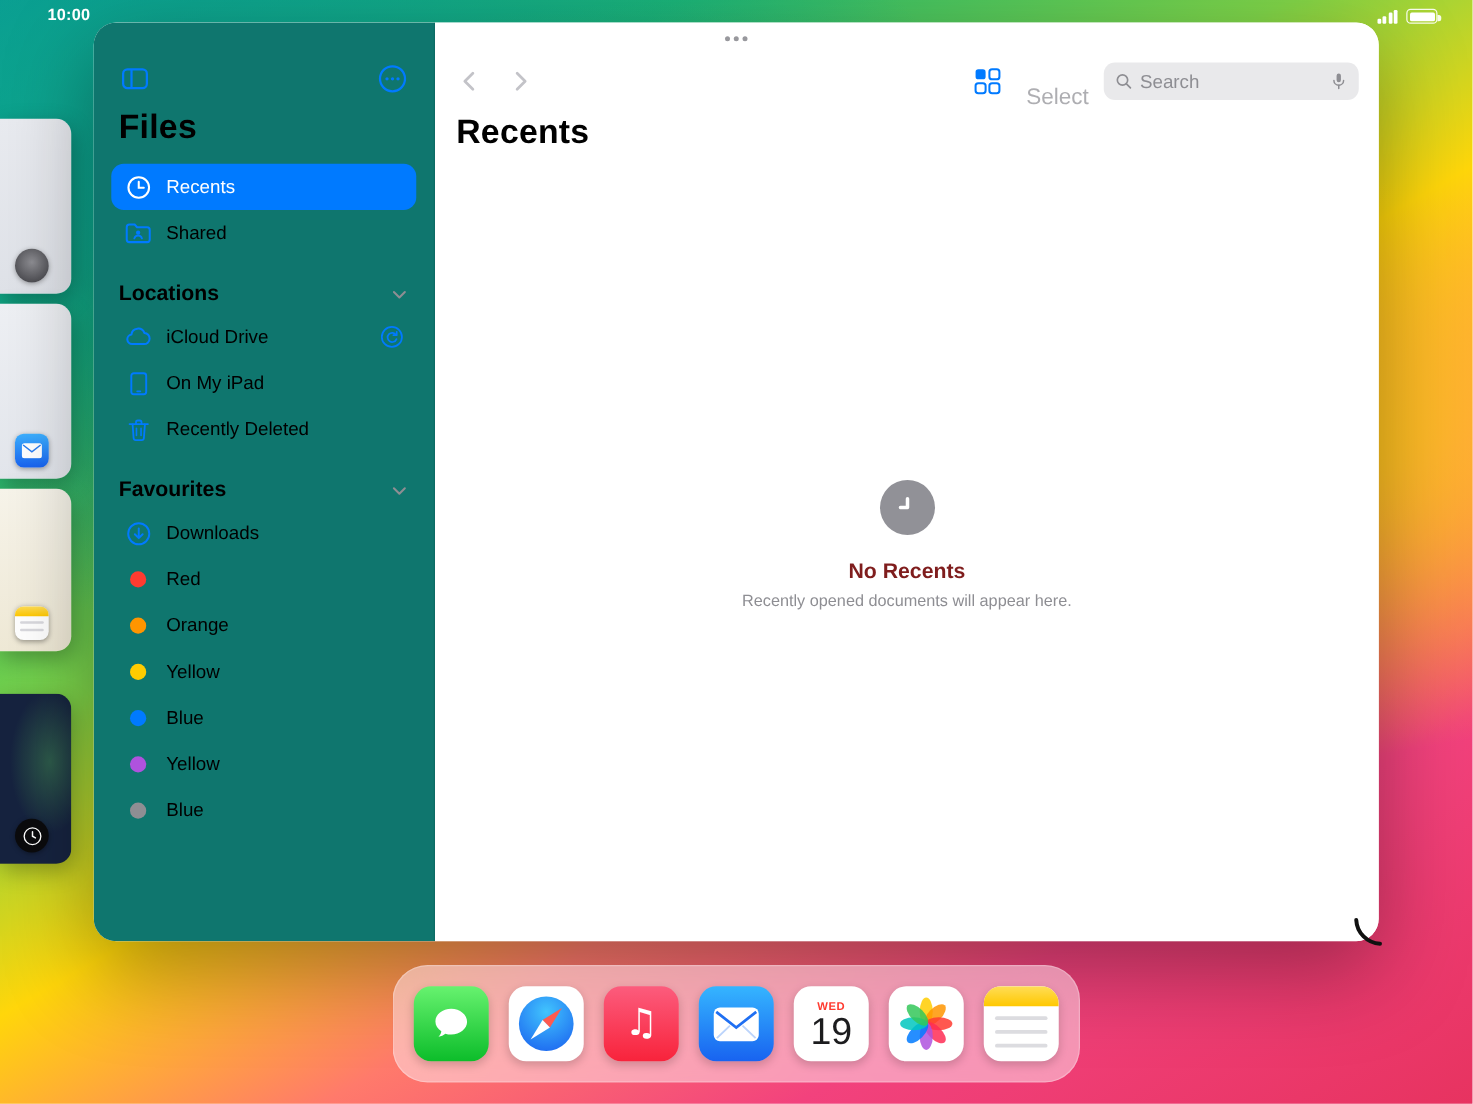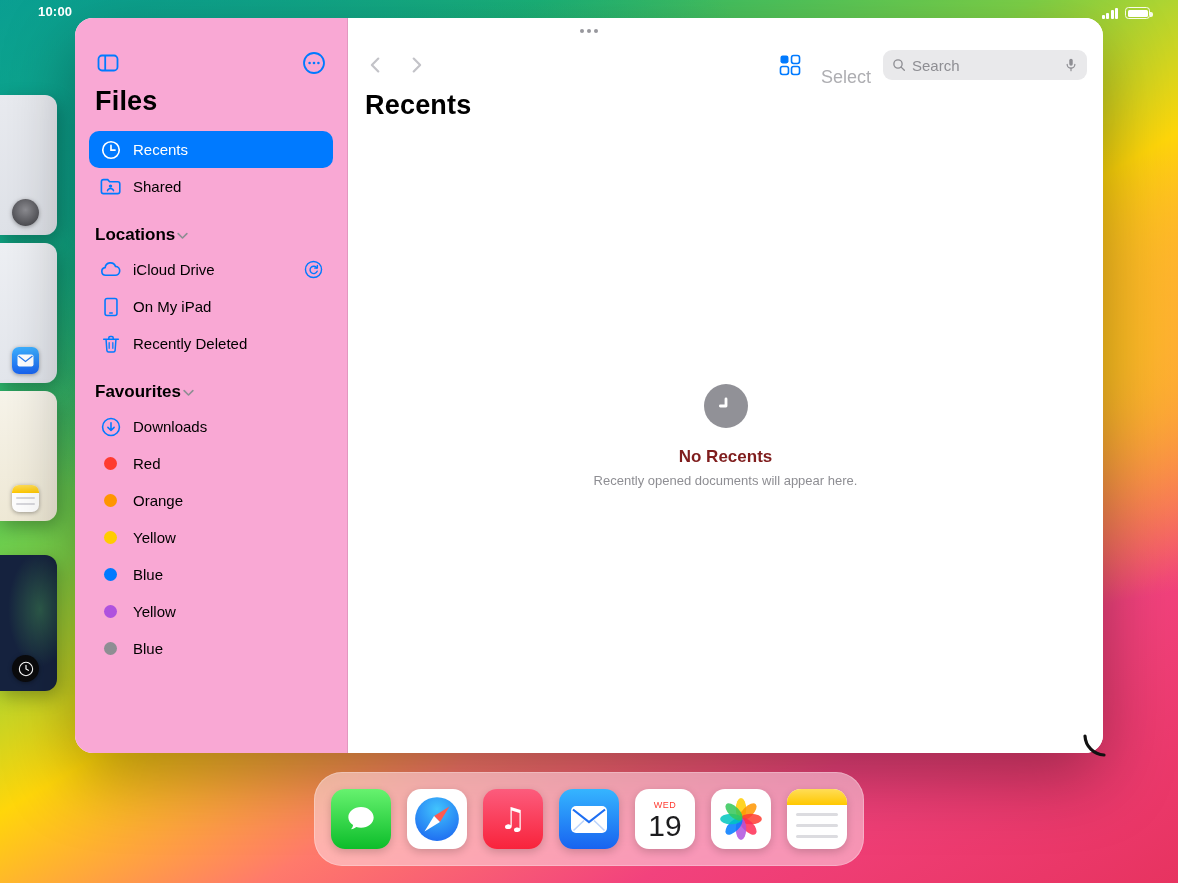"Files" .sidebar { background: #f9a8d4 -> #0f766e }
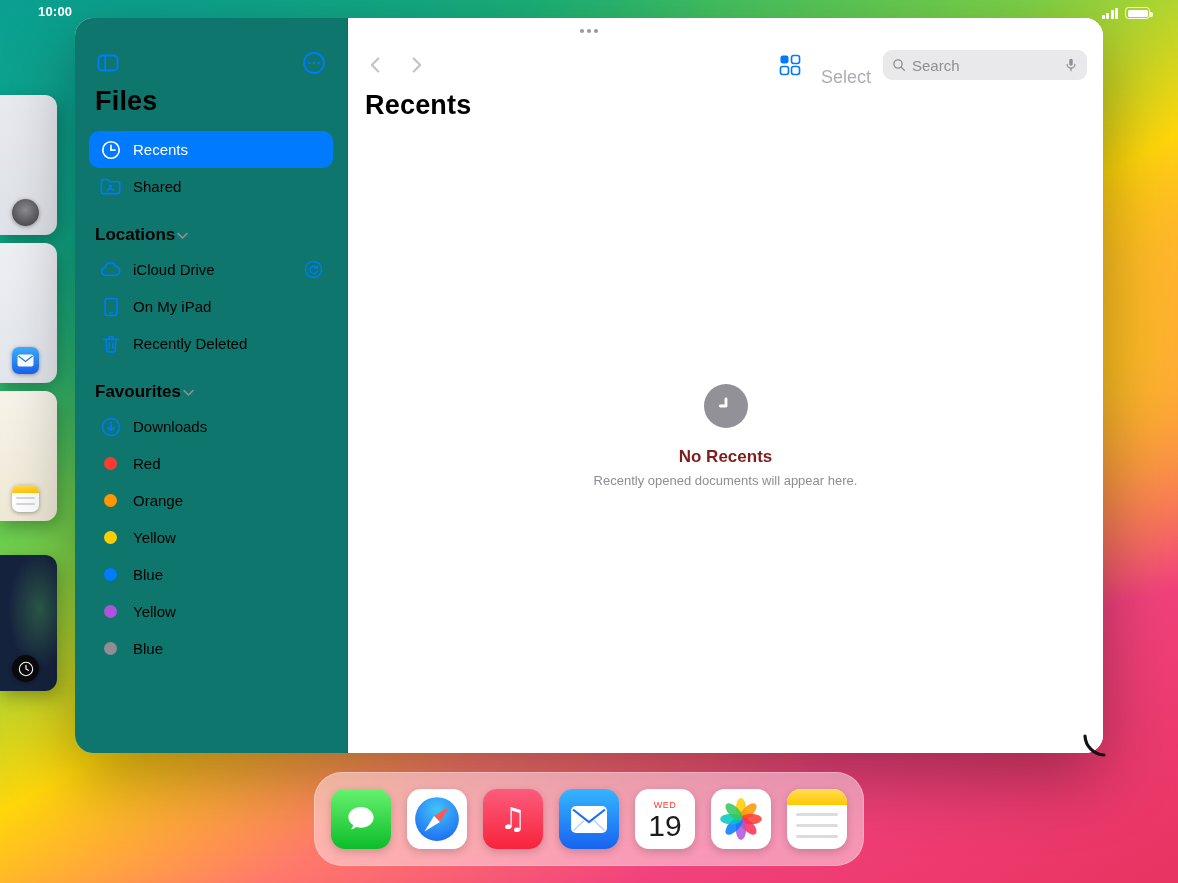"Locations" .section-header { justify-content: none -> space-between }
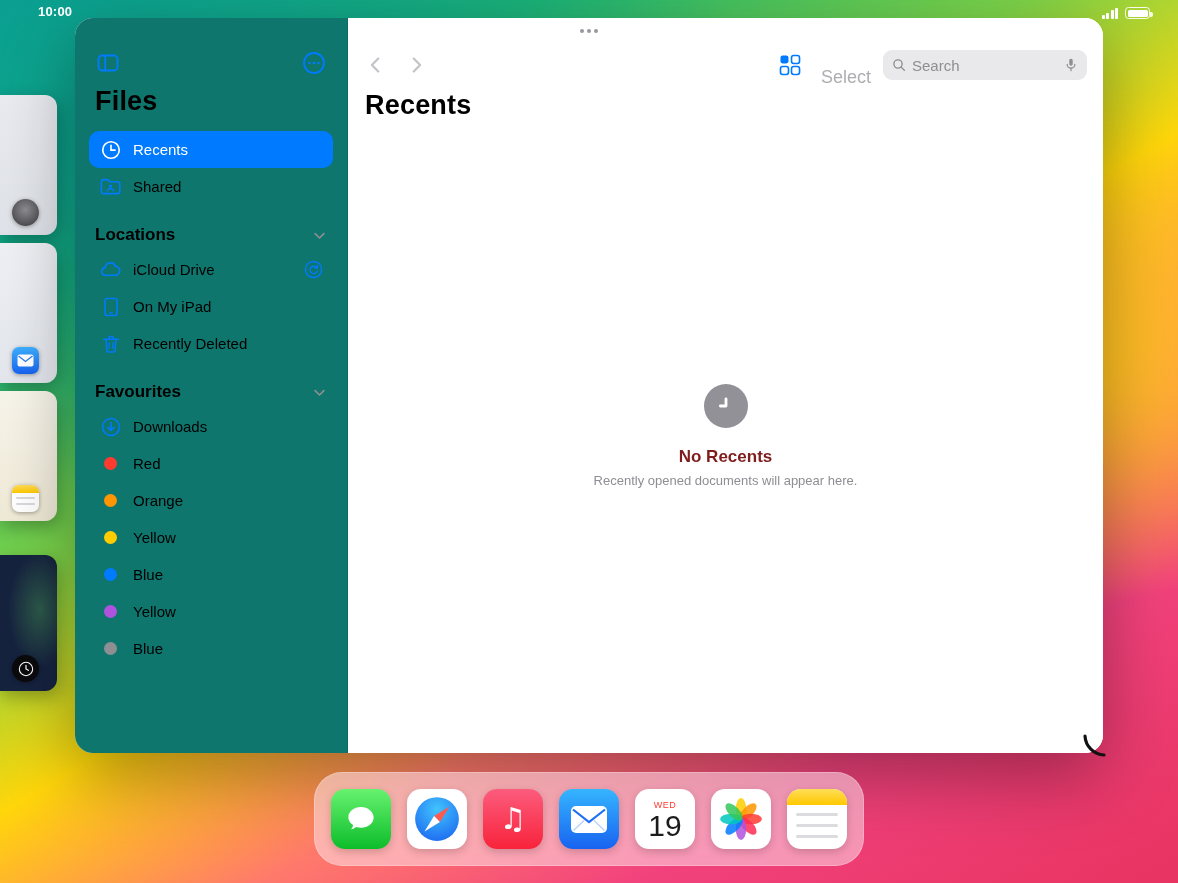"WED" .app-calendar .wd { font-weight: normal -> bold }
